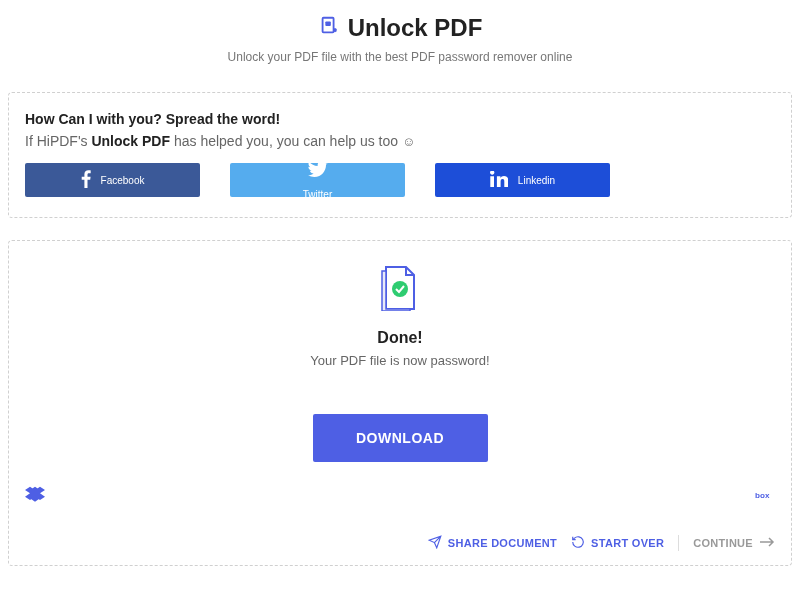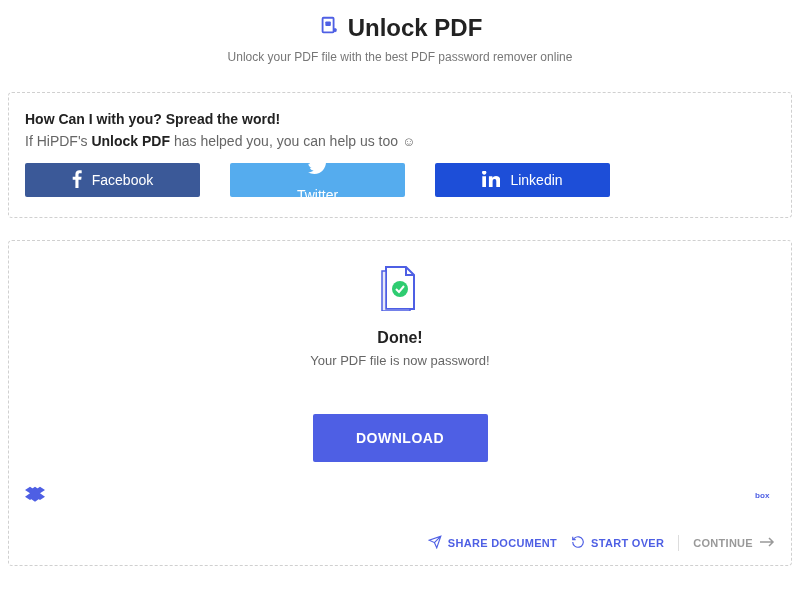"Facebook" .share-btn { font-size: 14px -> 10px }
